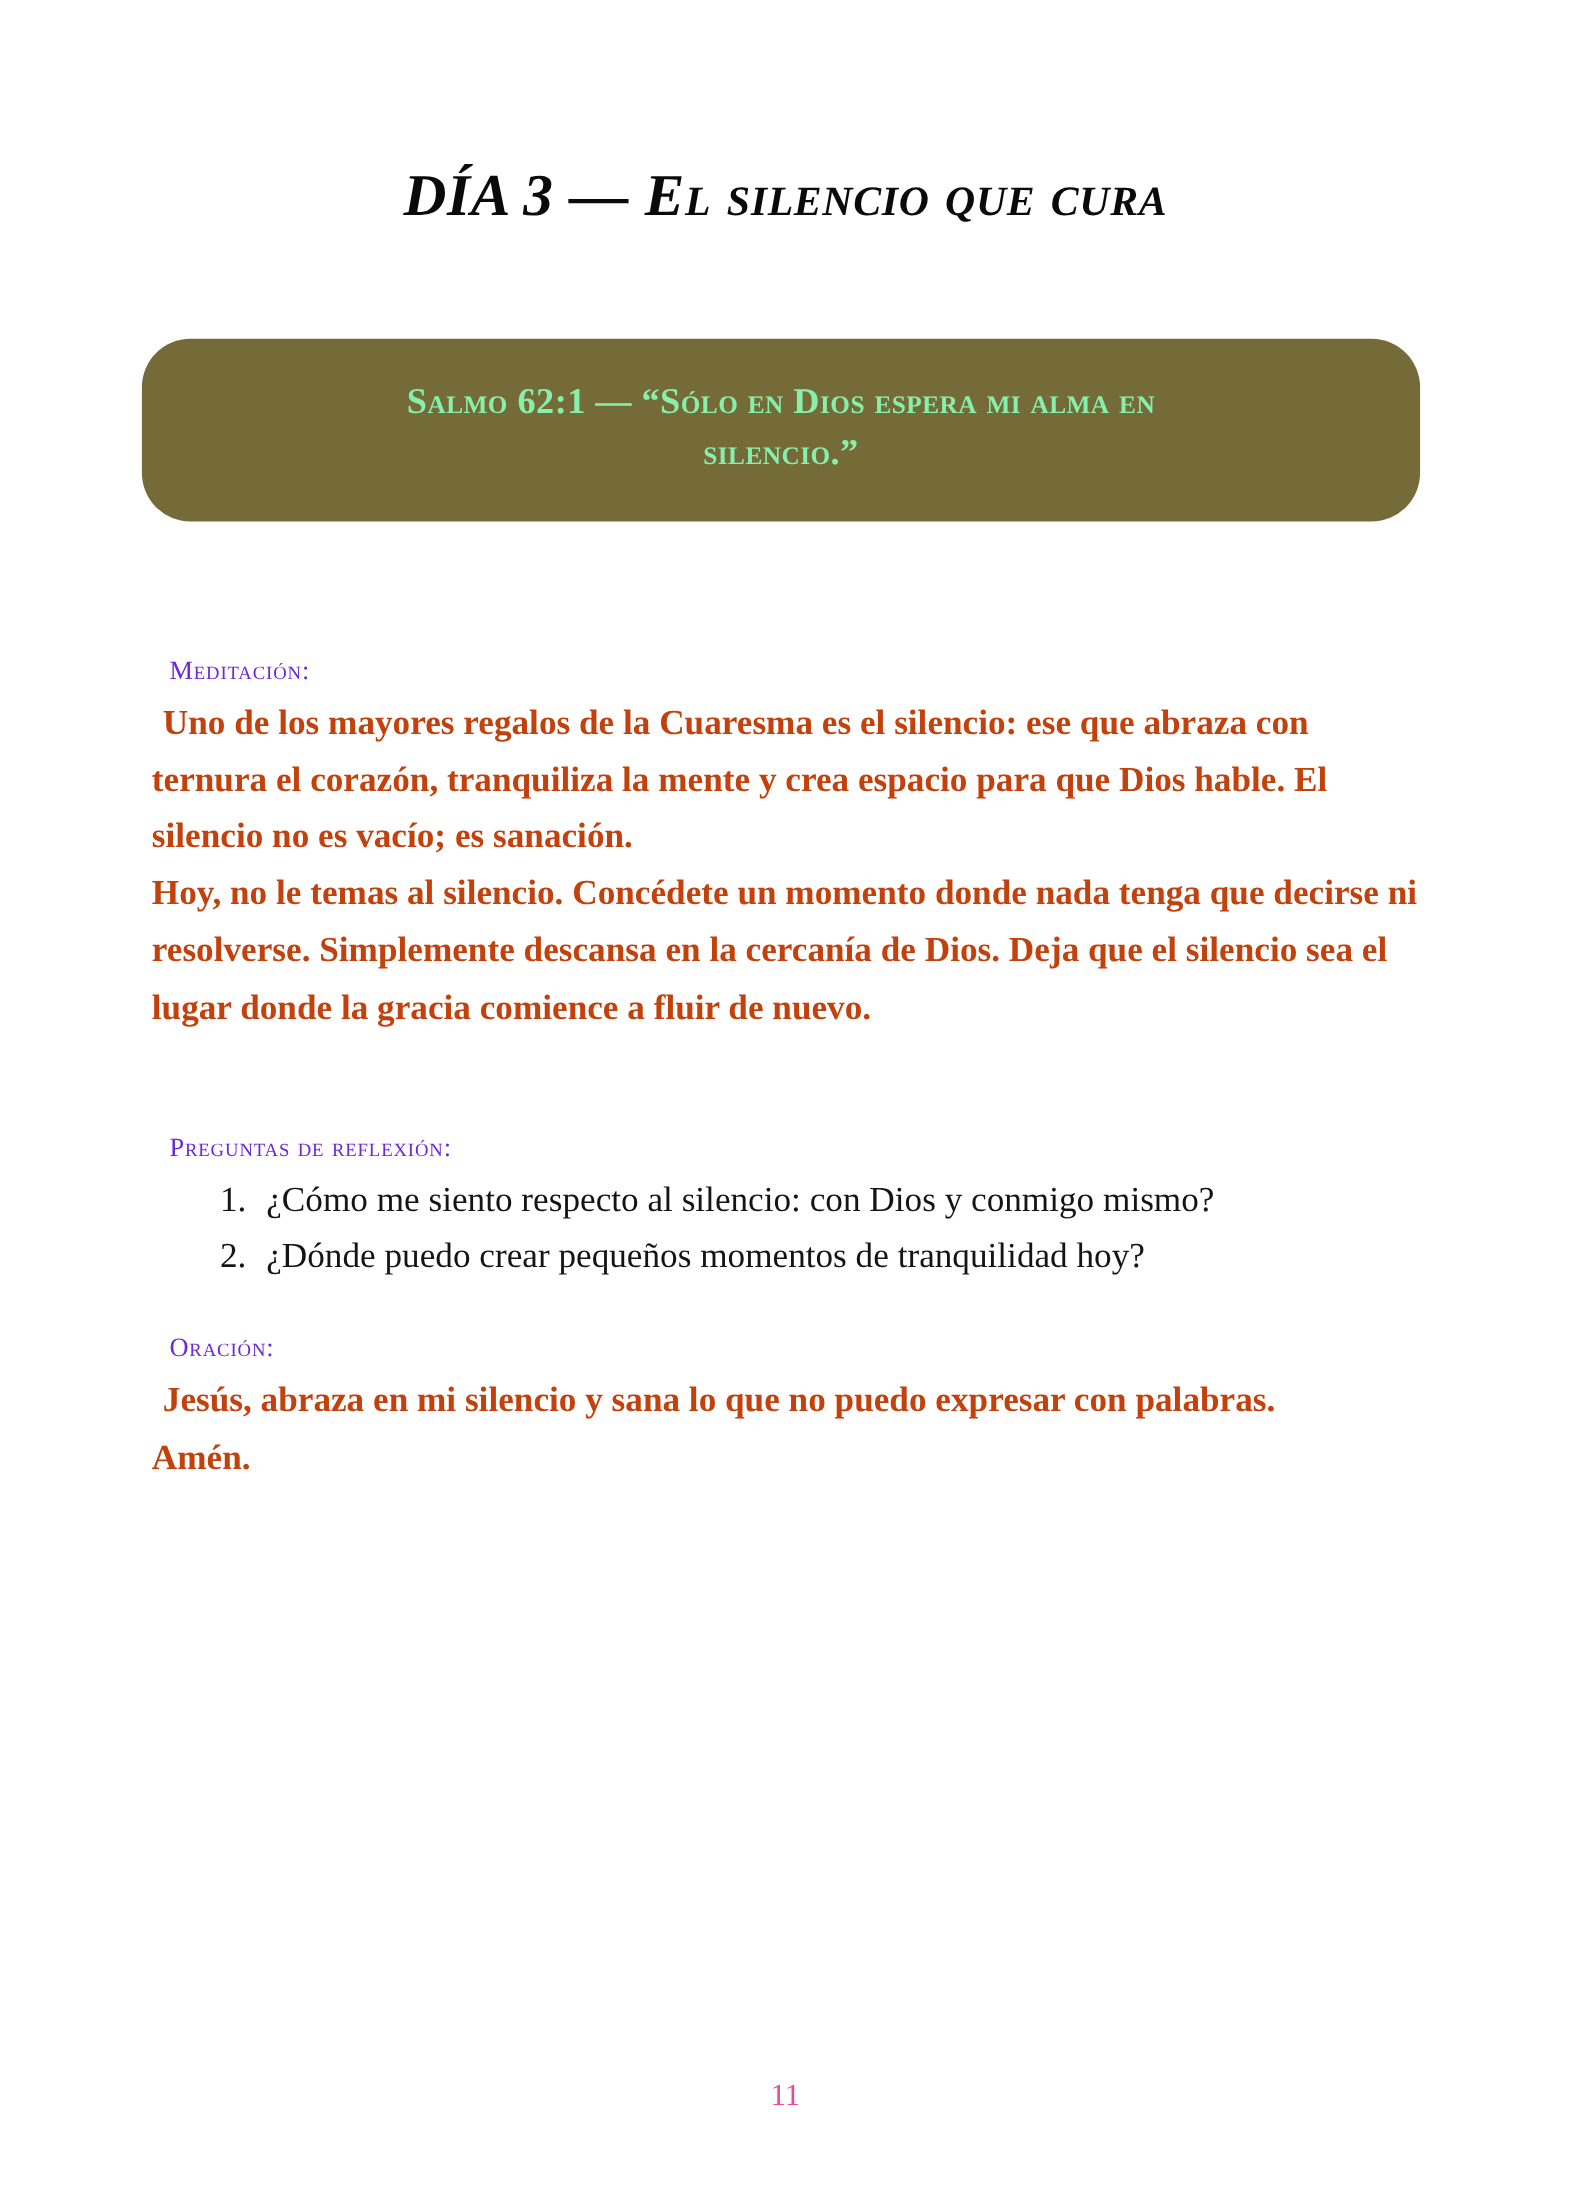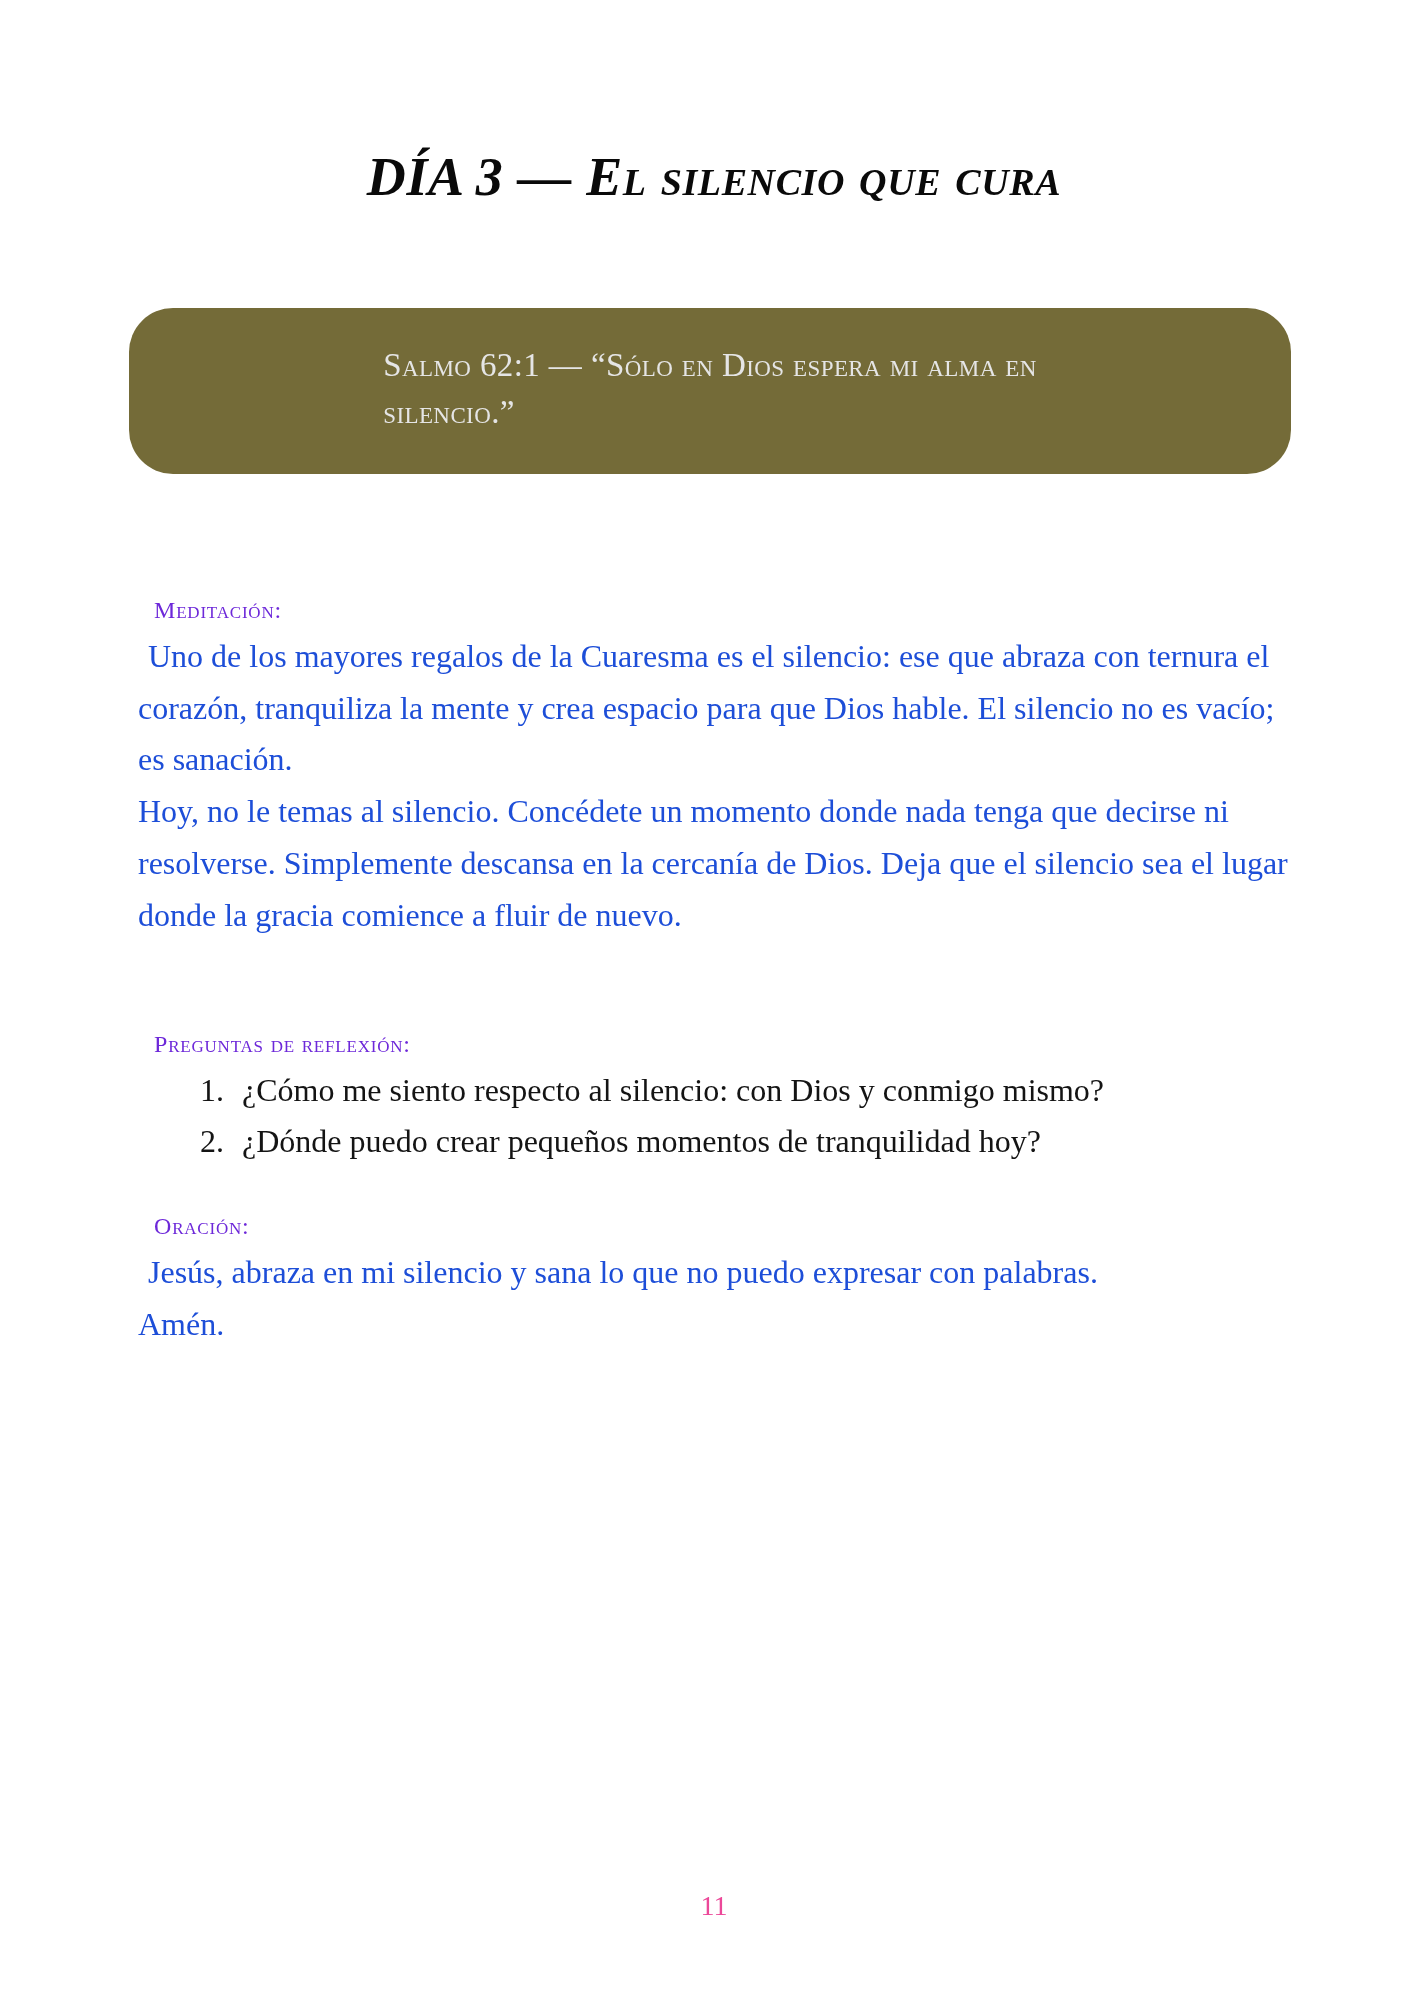"Salmo 62:1 — “Sólo en" .verse-text { color: #e5e5e5 -> #86efac; font-weight: 400 -> 700; text-align: none -> center }
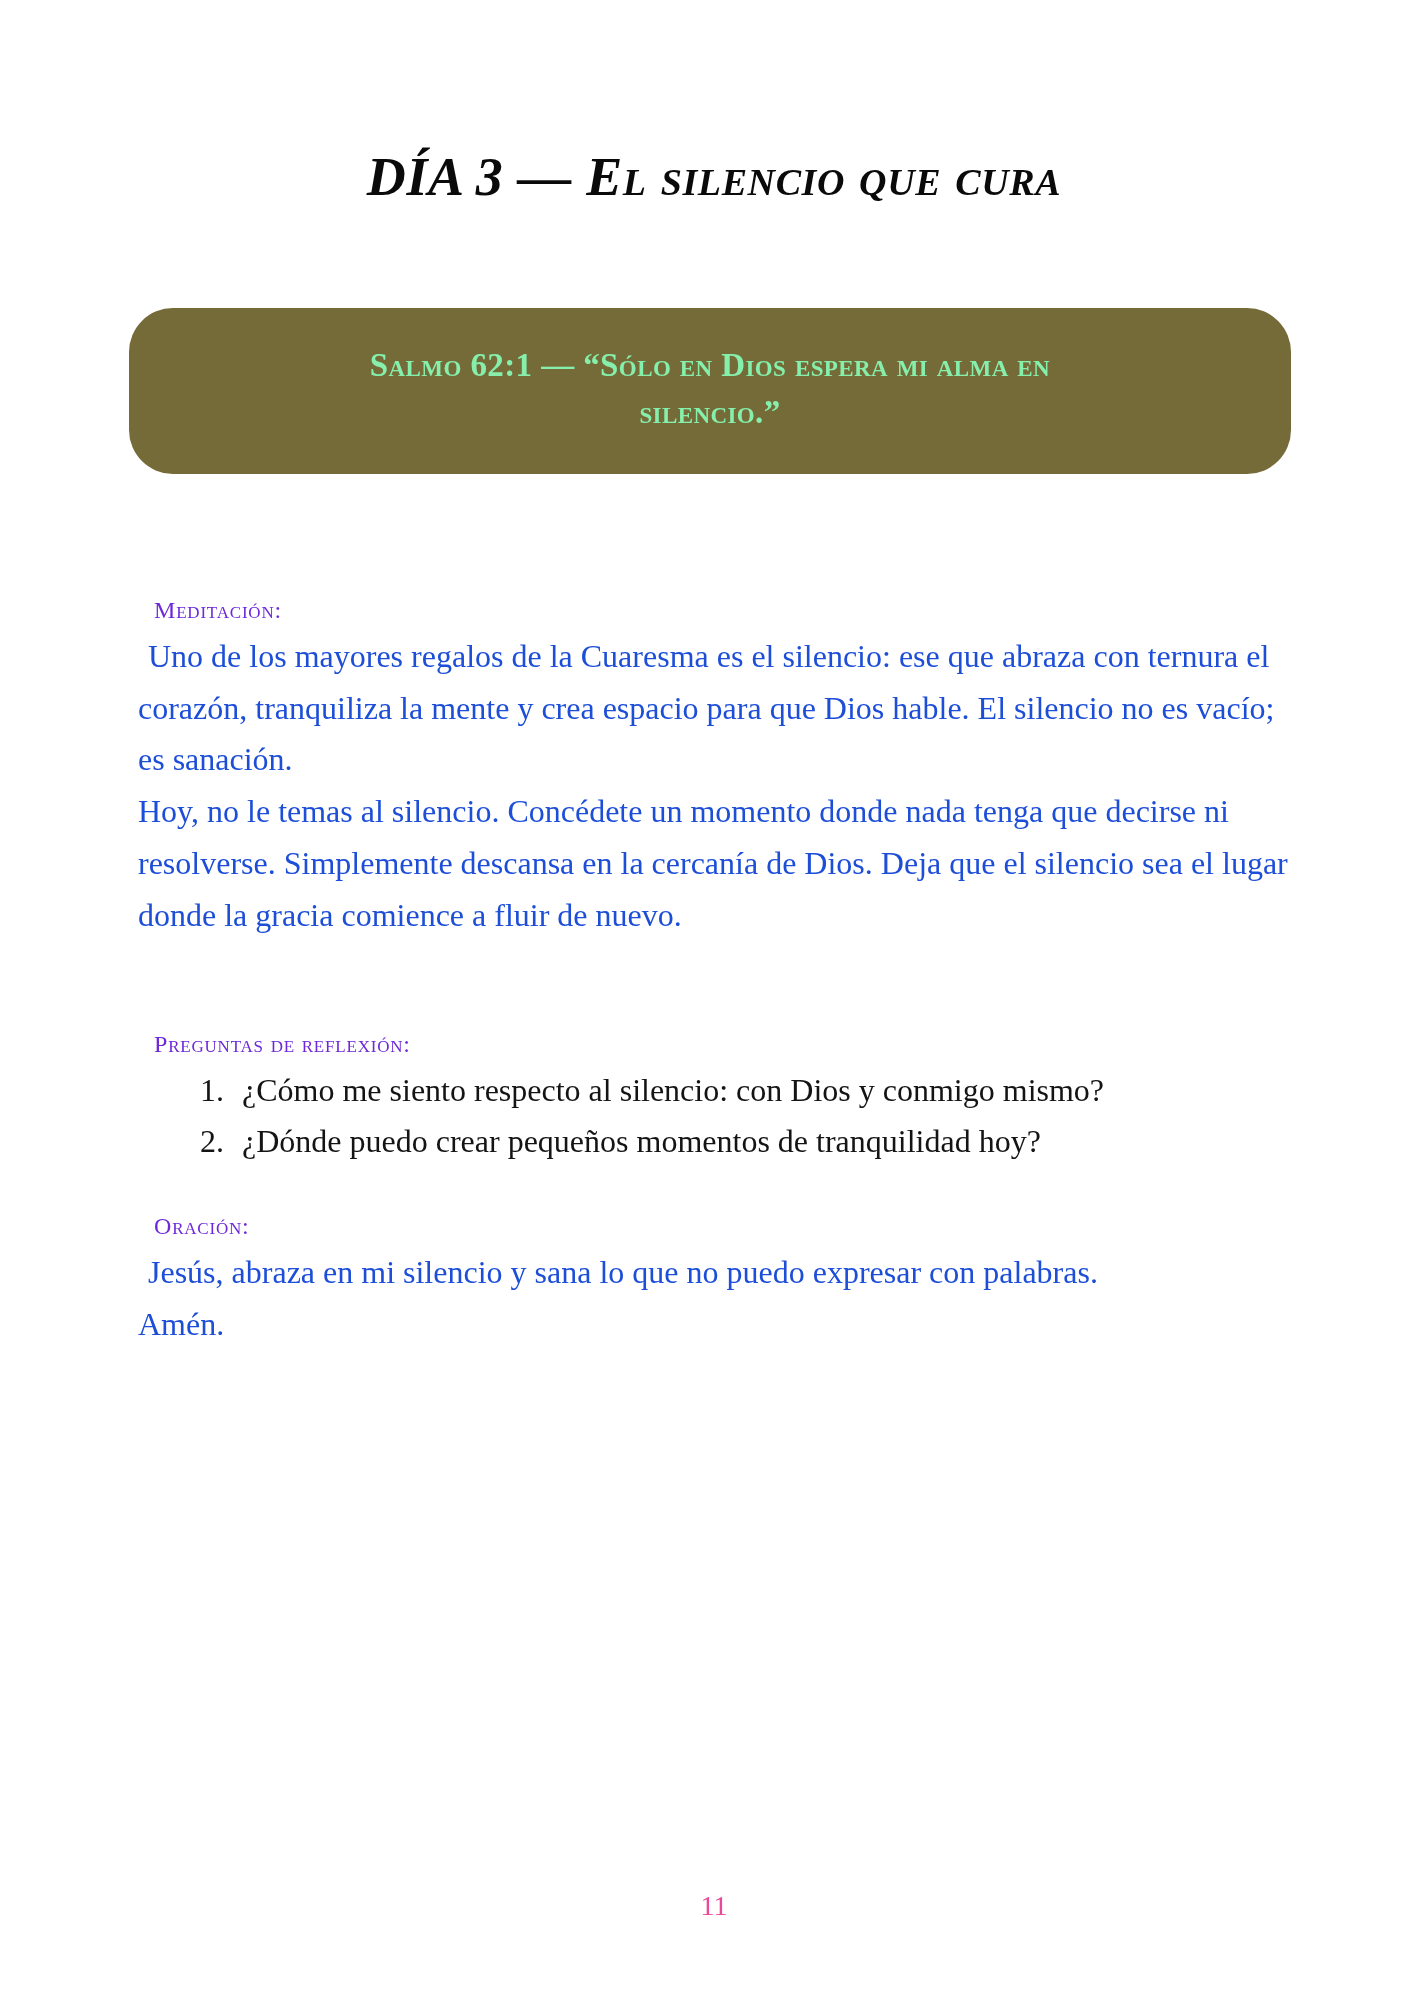"Uno de los mayores regalos" .body-par { color: #1d4ed8 -> #c2410c; font-weight: none -> bold }
